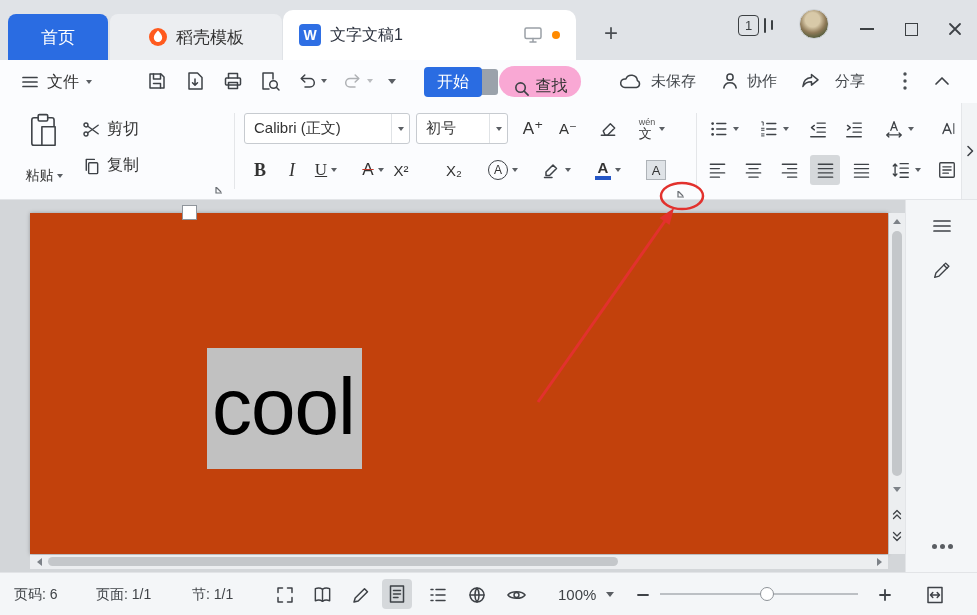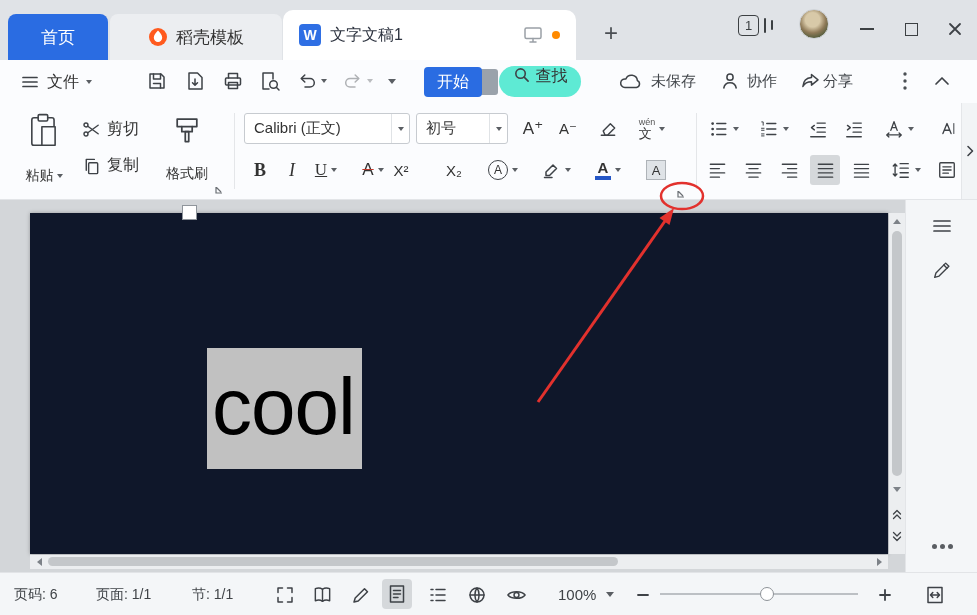"查找" div.abs { align-items: flex-start -> flex-end; background: #5eead4 -> #f9a8d4 }
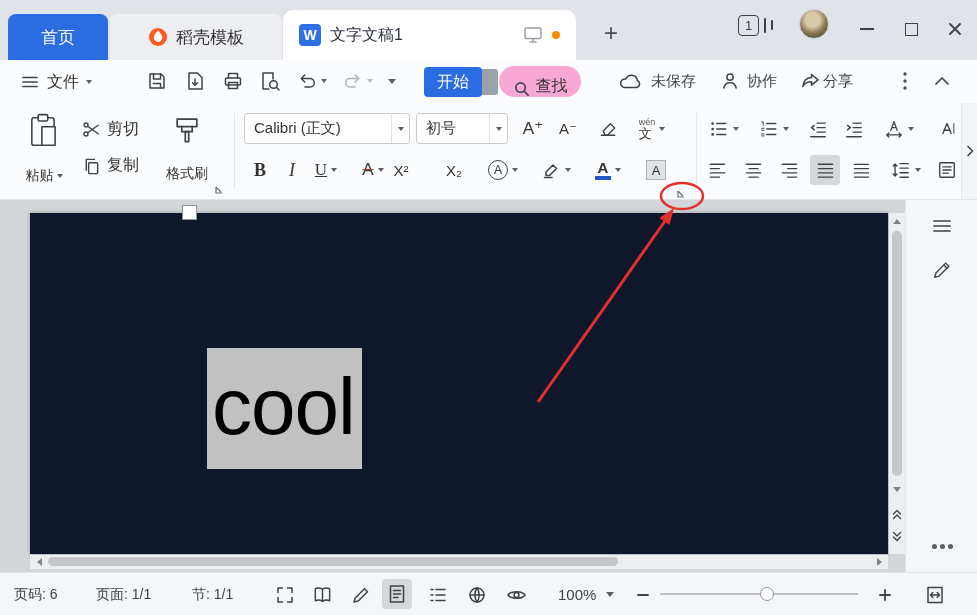"分享" div.abs { gap: 3px -> 15px }
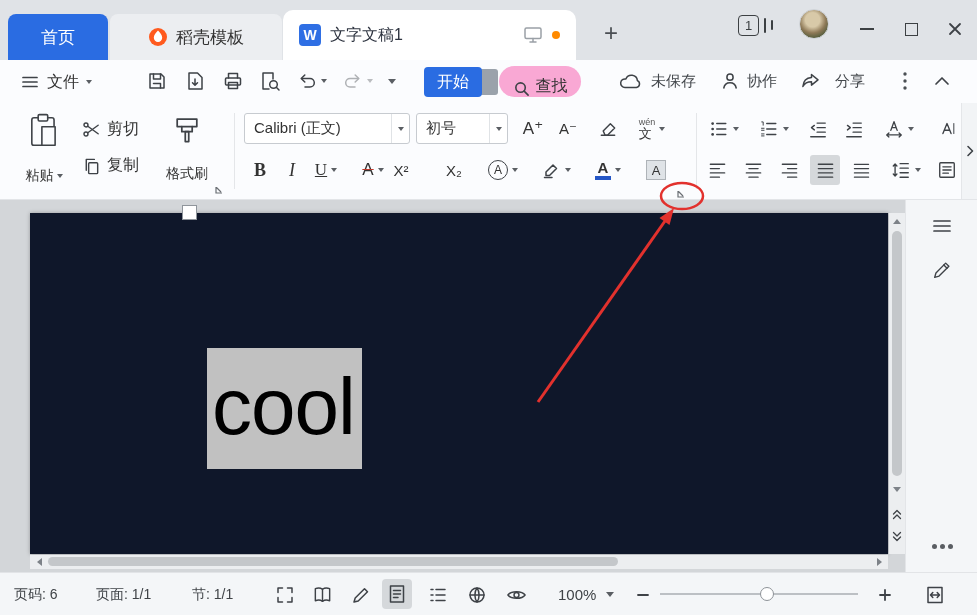"格式刷" div.abs { html: <div> <svg> <path></path> <path></path> <path></path> </svg> <span>格式刷</span> </div> -> none }
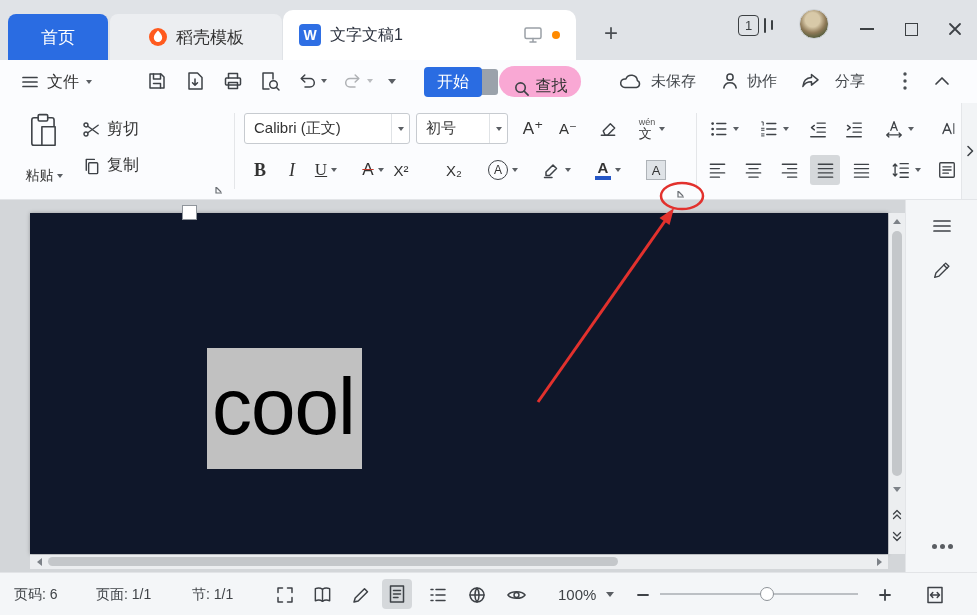"cool" div.abs { background: #0f172a -> #c2410c }
